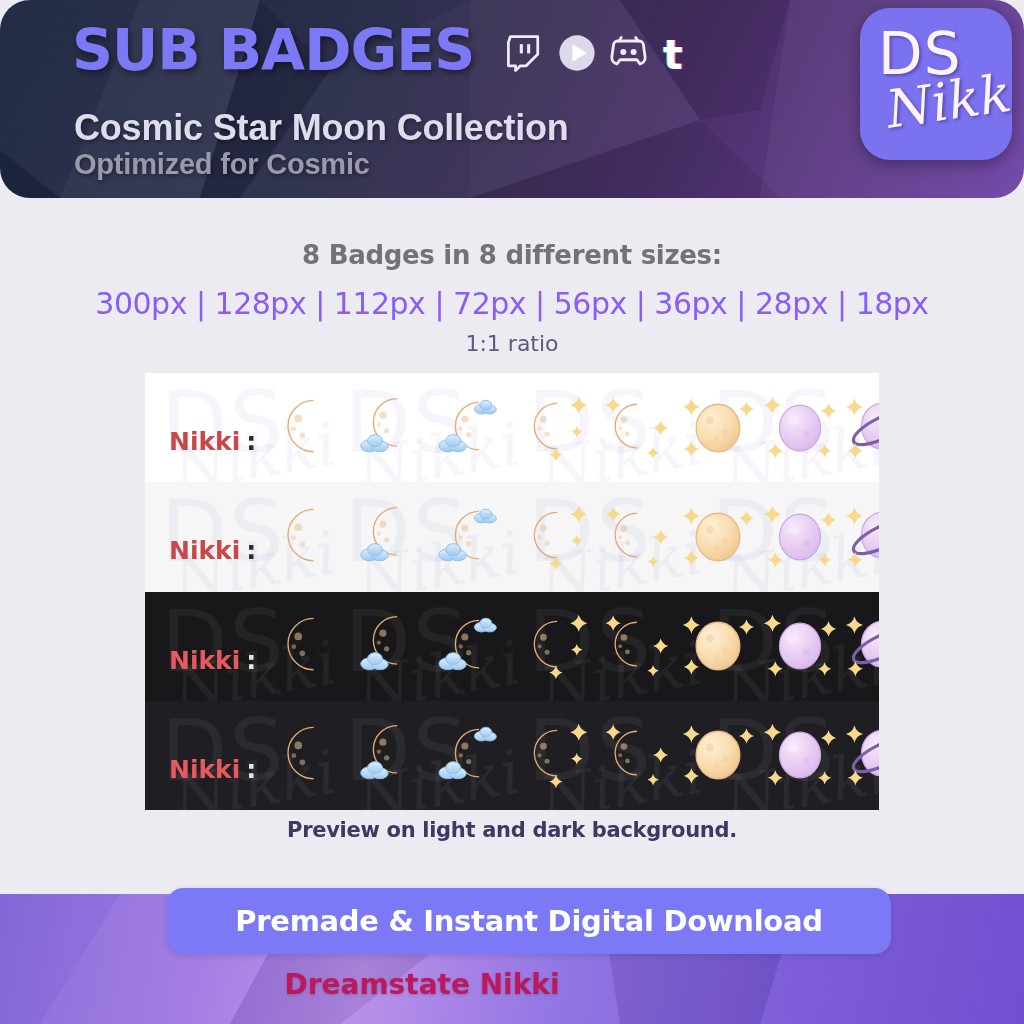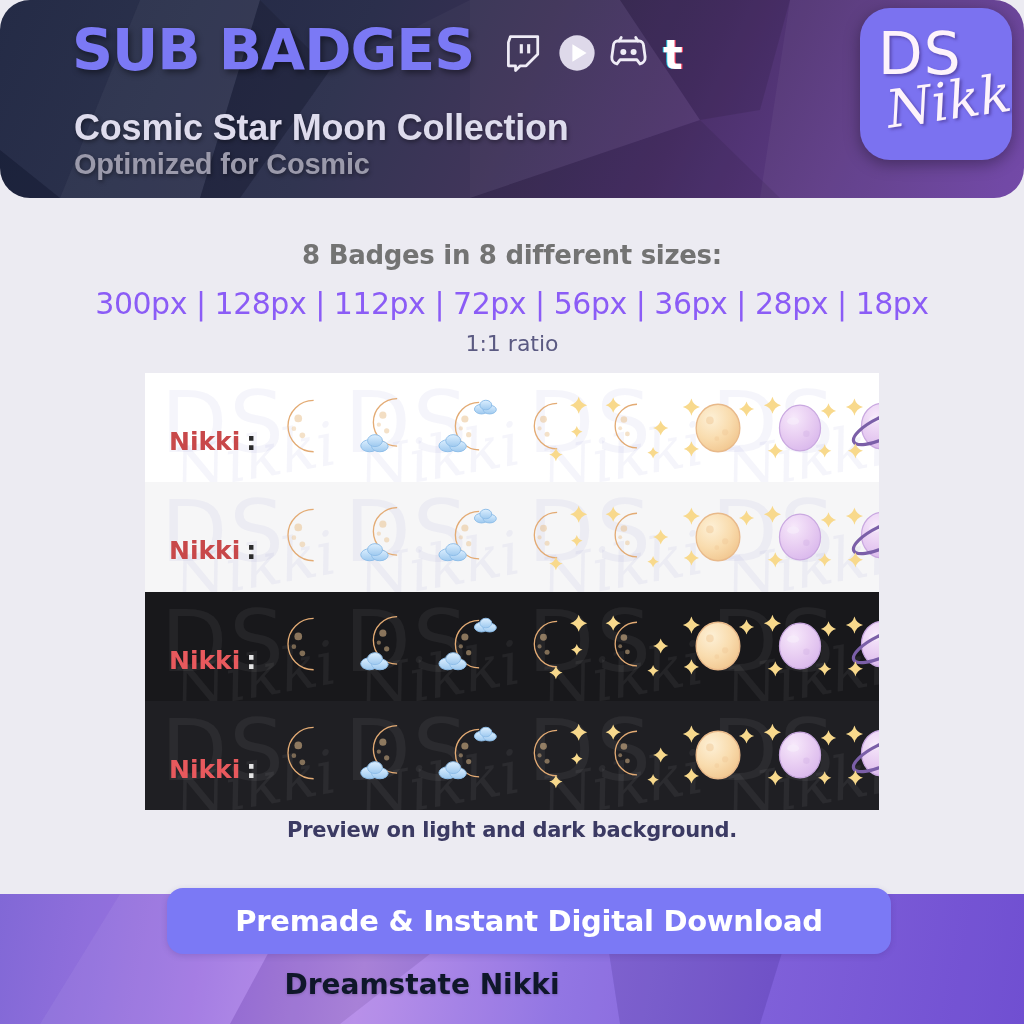"Dreamstate Nikki" .brand { color: #0f172a -> #be185d }
